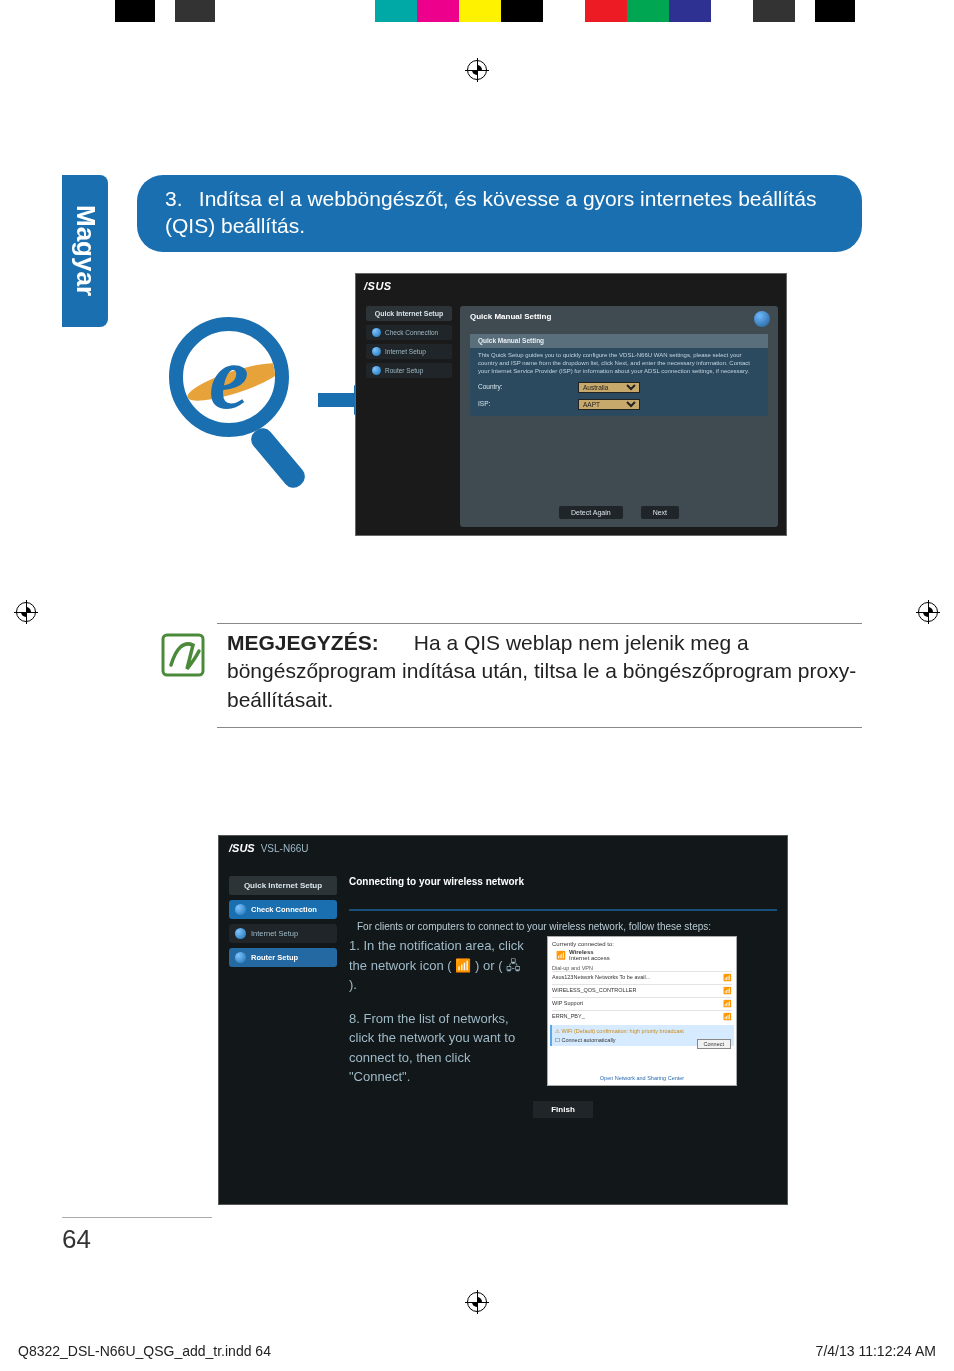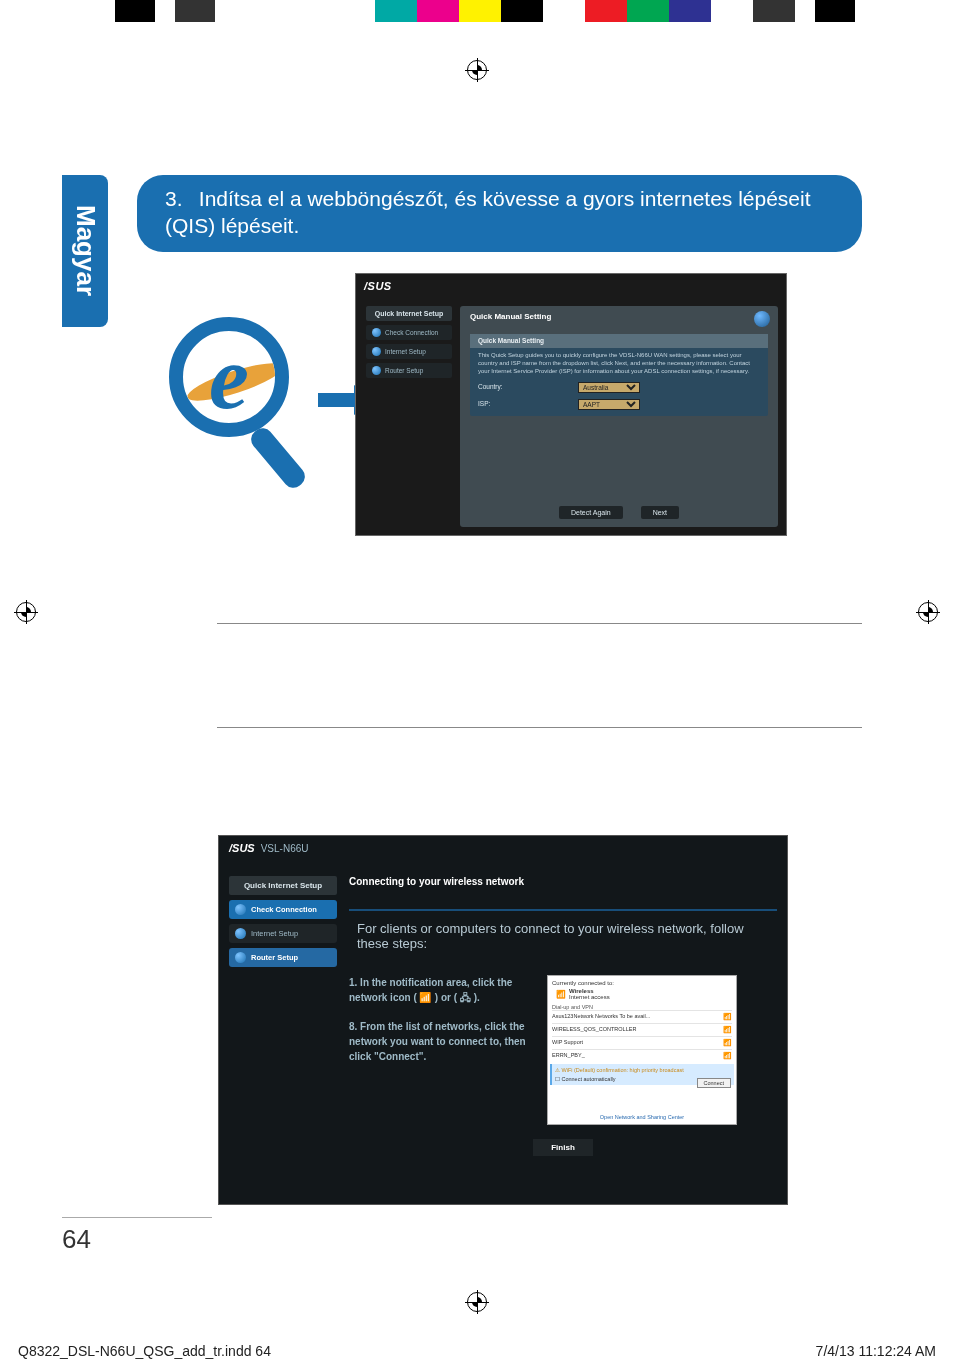"Indítsa el a webböngészőt, és" span.txt { text: lépéseit (QIS) lépéseit -> beállítás (QIS) beállítás }
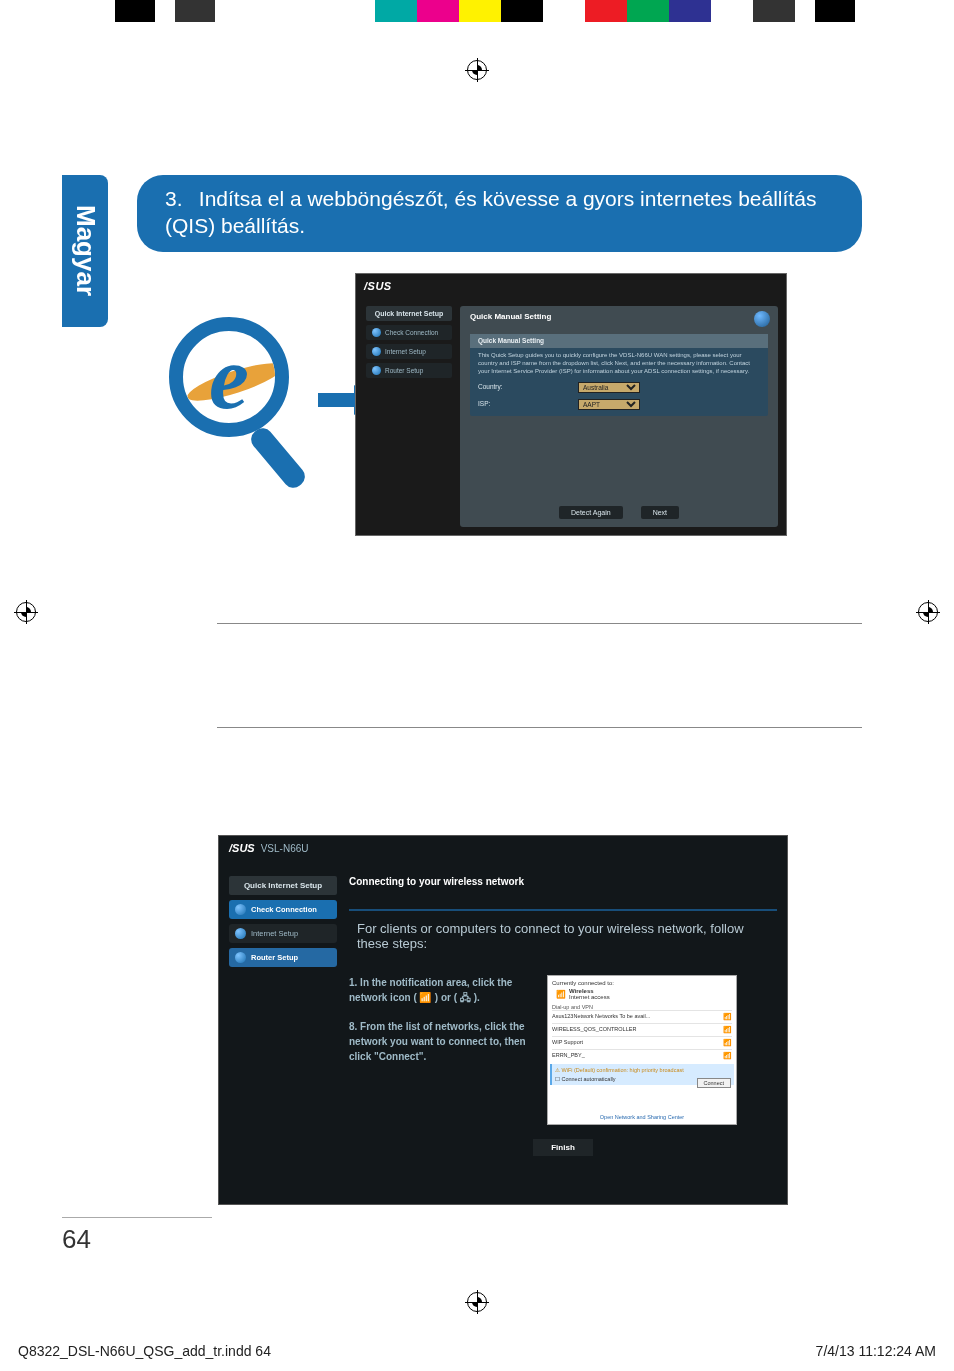"MEGJEGYZÉS: Ha a QIS weblap" div.note-row { html: none -> <div> <svg> <rect></rect> <path></path> </svg> <div> <b>MEGJEGYZÉS:</b>&nbsp;&nbsp;&nbsp;&nbsp;&nbsp;&nbsp;<span>Ha a QIS weblap nem jelenik meg a böngészőprogram indítása után, tiltsa le a böngészőprogram proxy-beállításait.</span> </div> </div> }
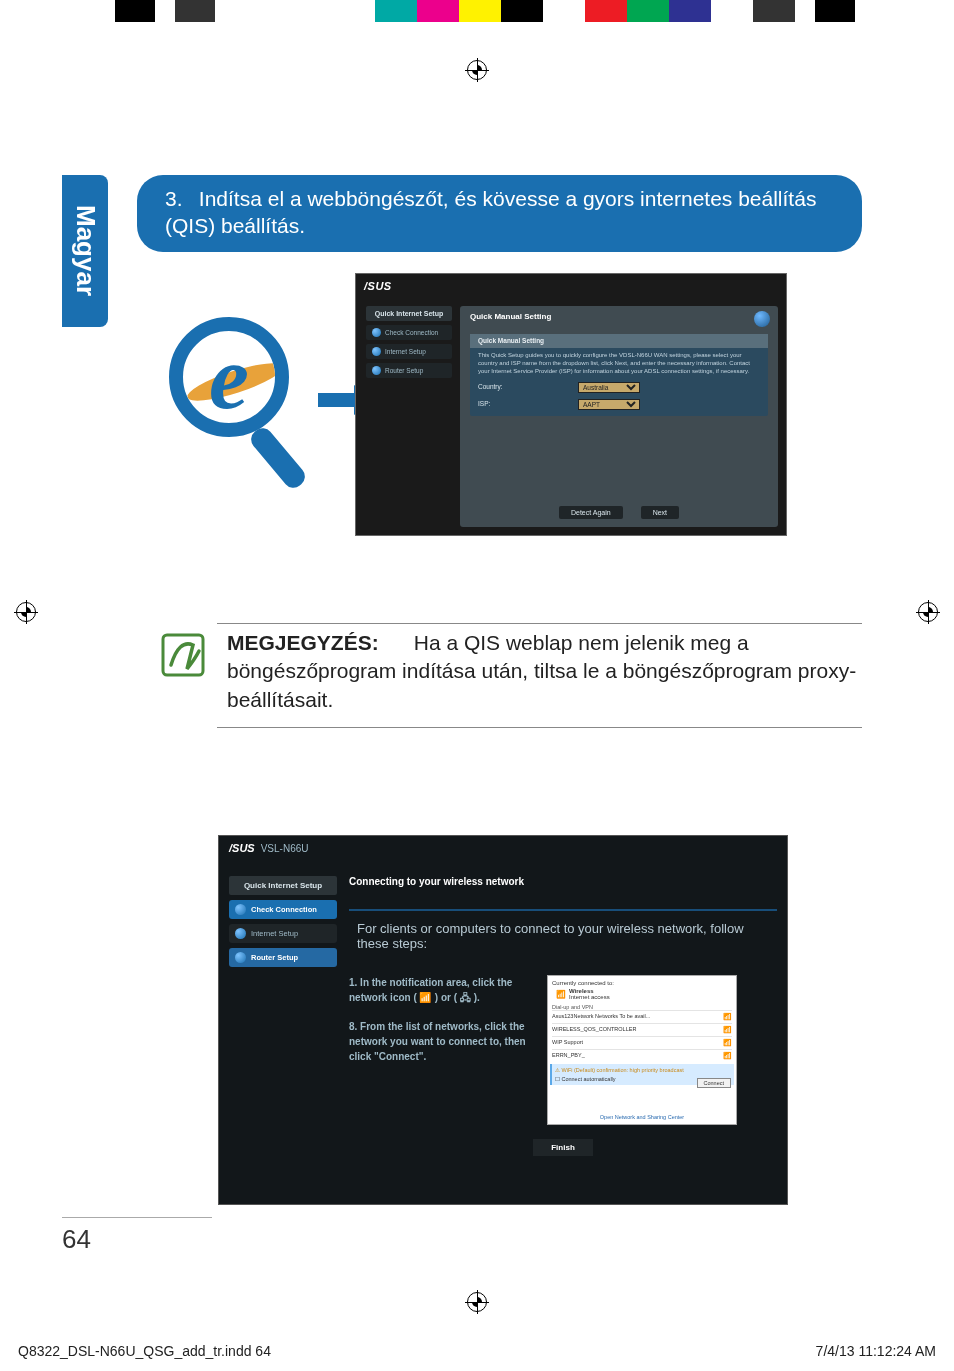"For clients or computers to" .scr2 .sub { font-size: 13px -> 10px; margin-bottom: 24px -> 4px }
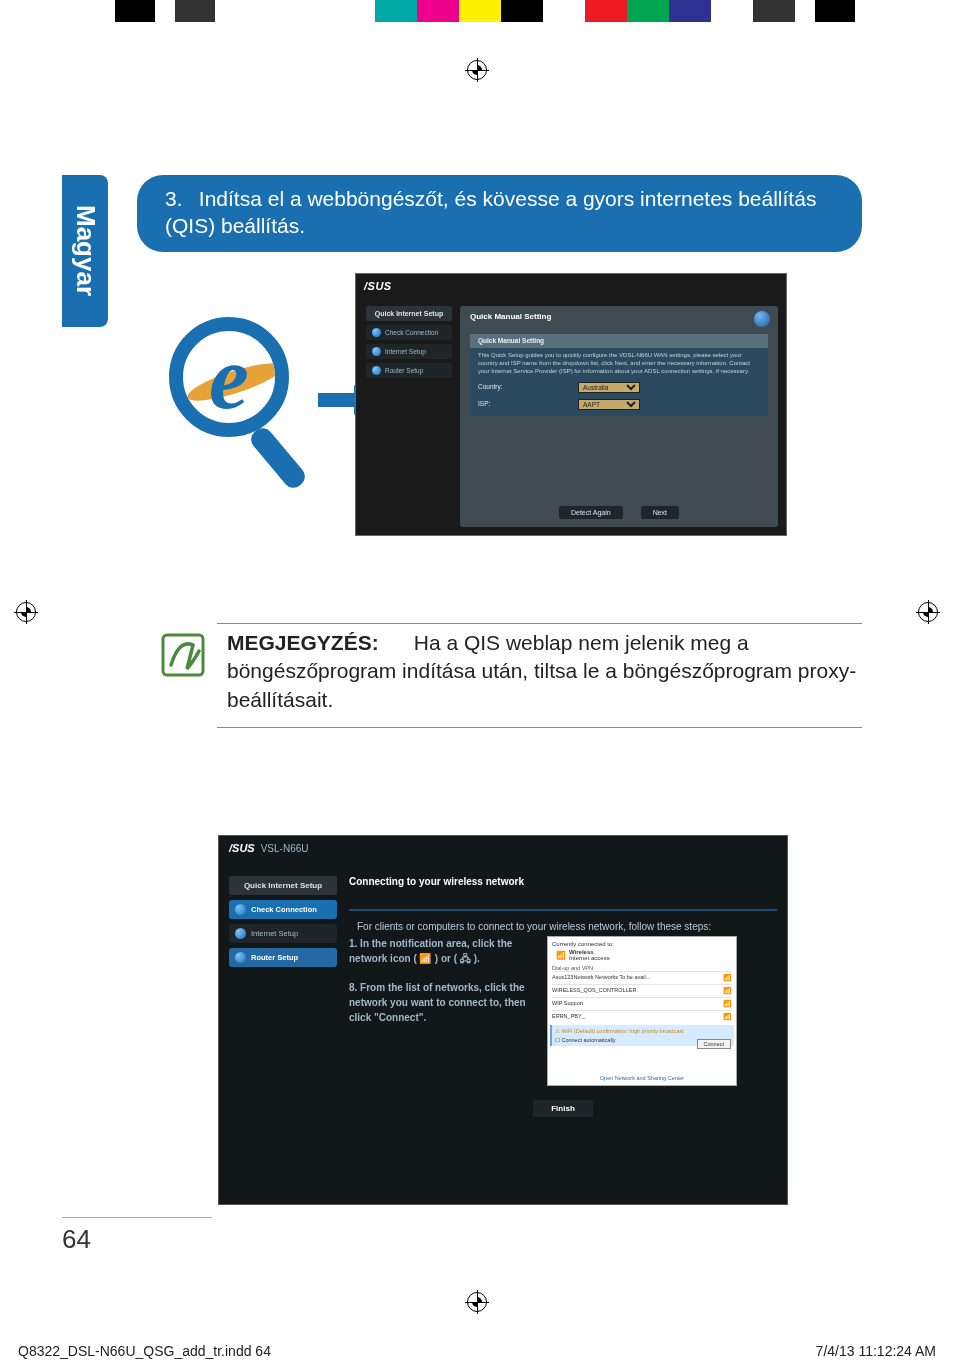"1. In the notification area," .scr2 .col-l { font-size: 10px -> 13px; font-weight: bold -> none }
